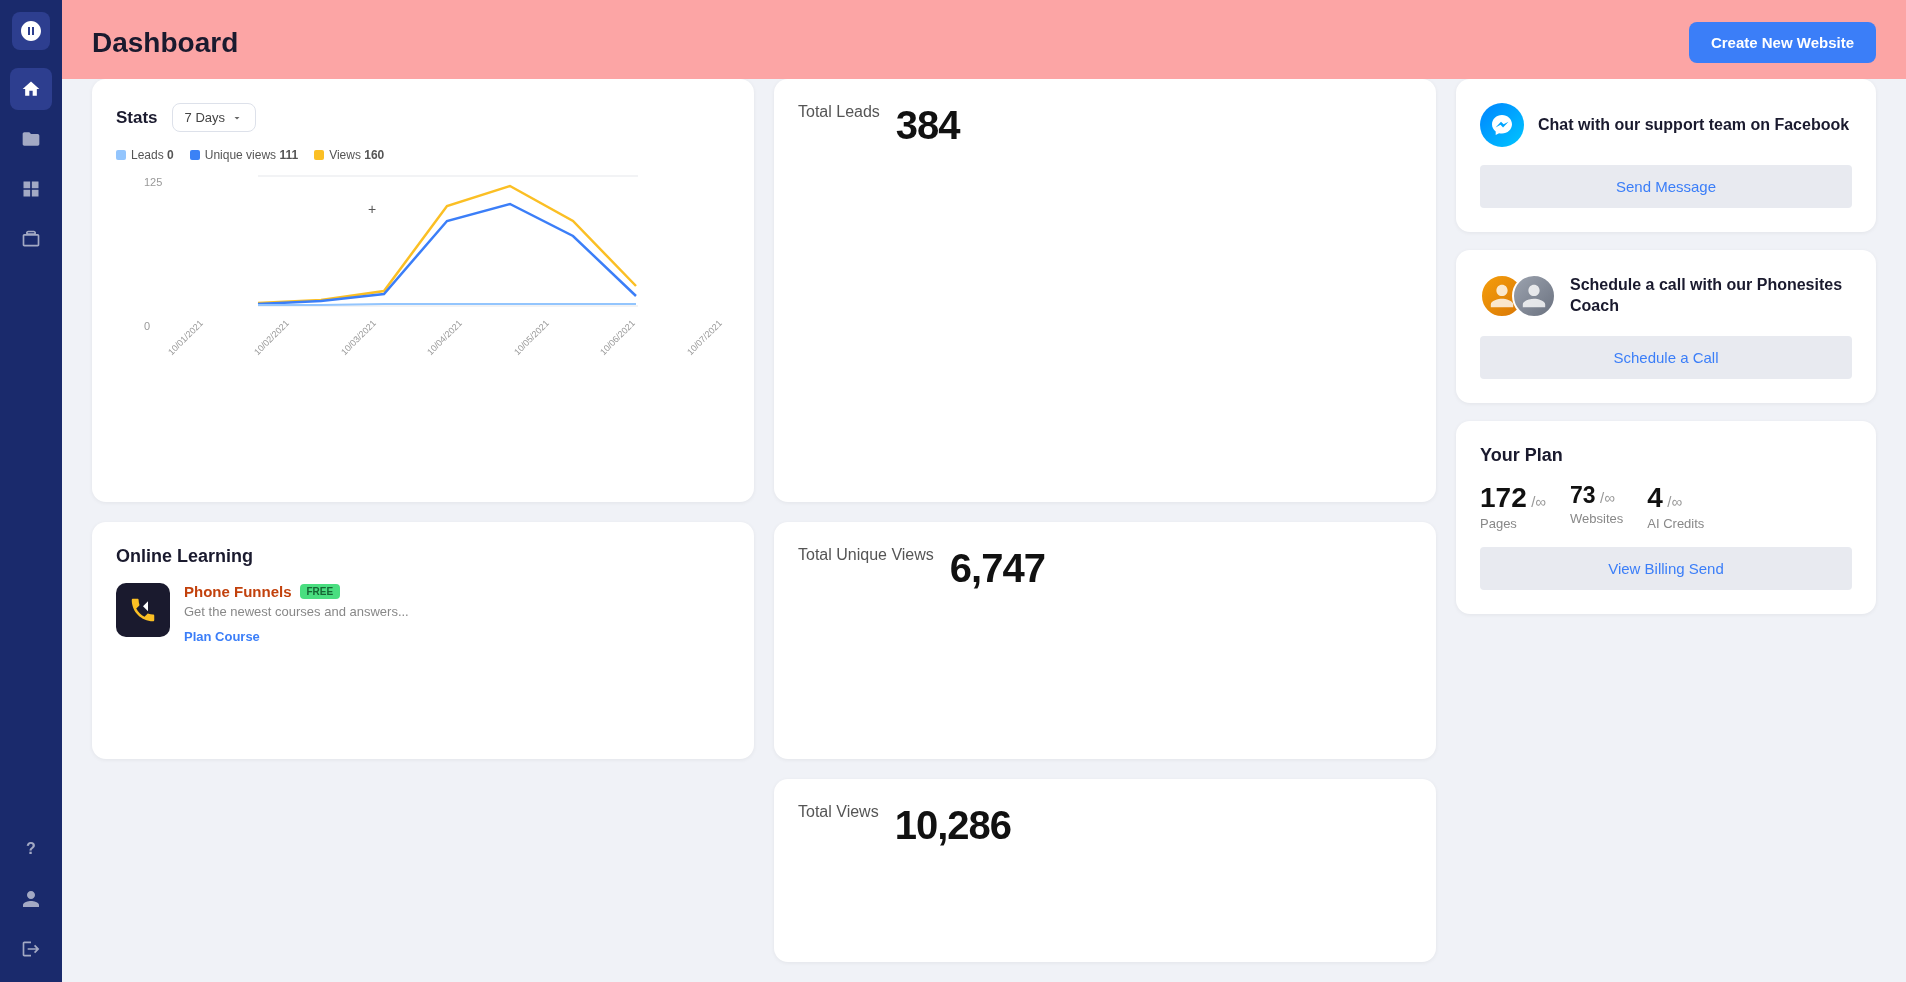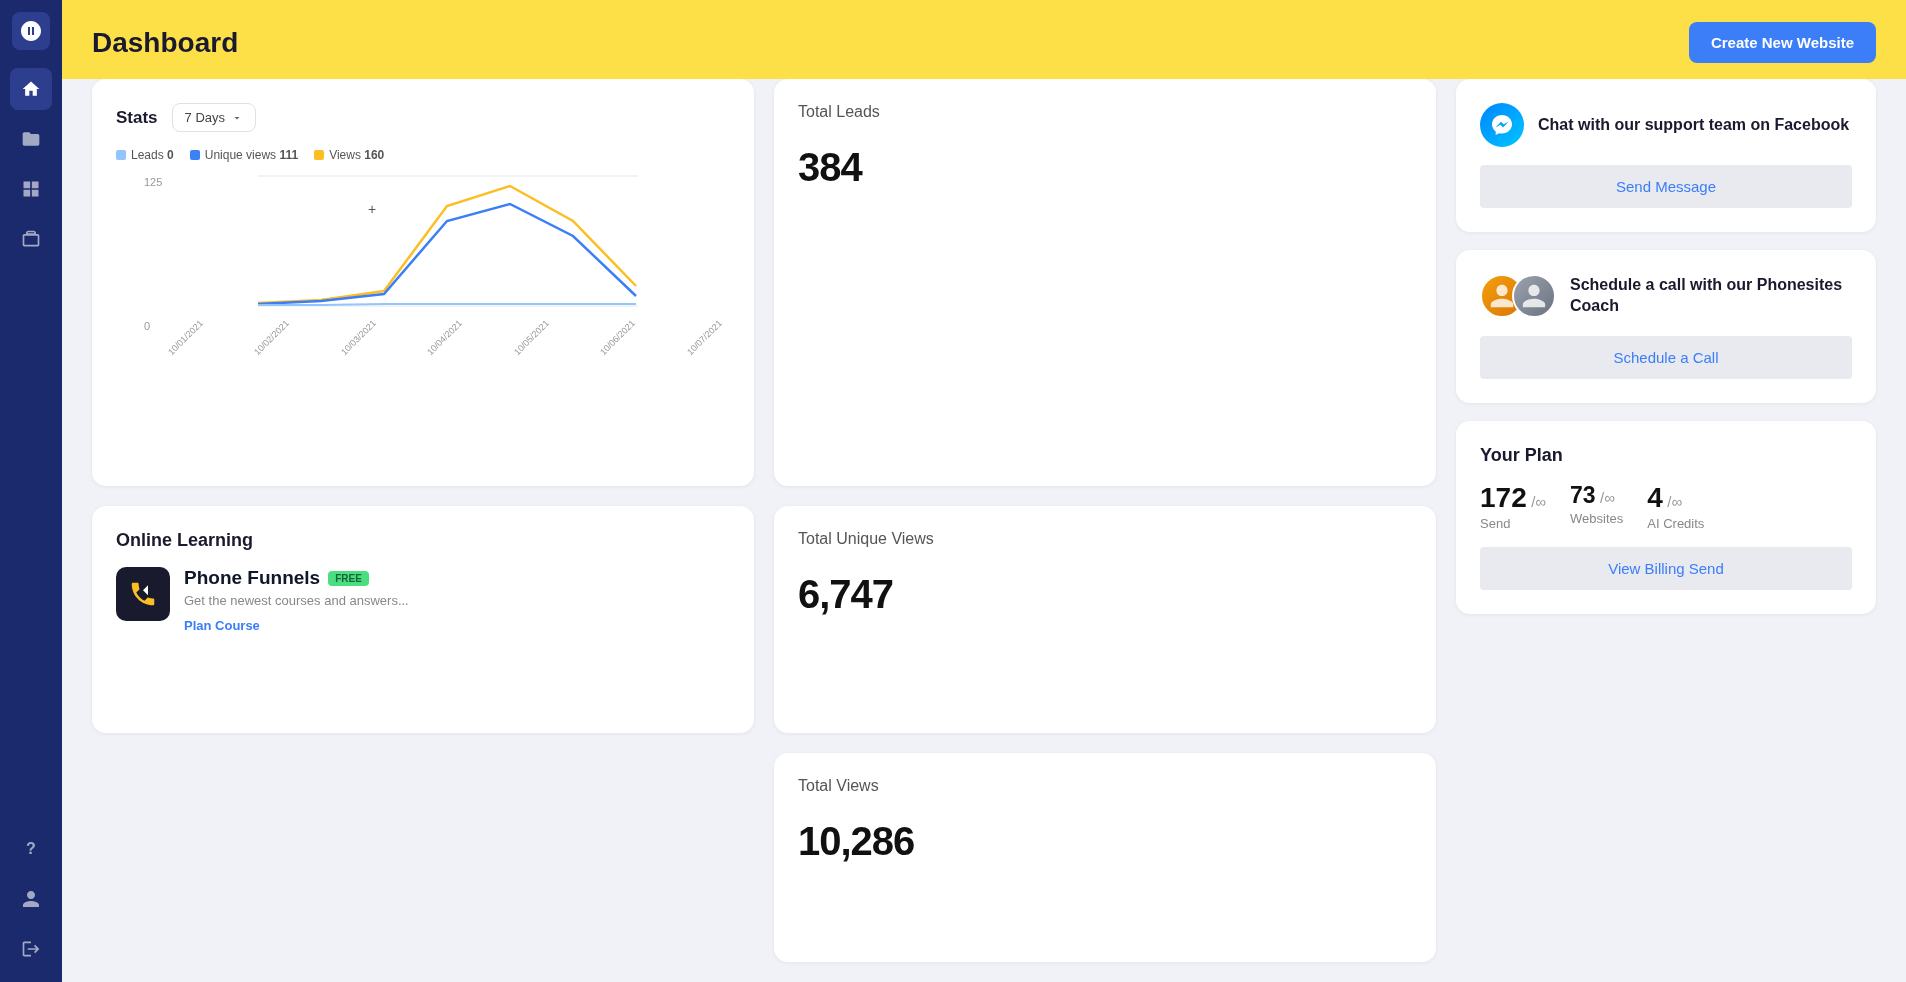"Dashboard" .header { background: #fde047 -> #fca5a5 }
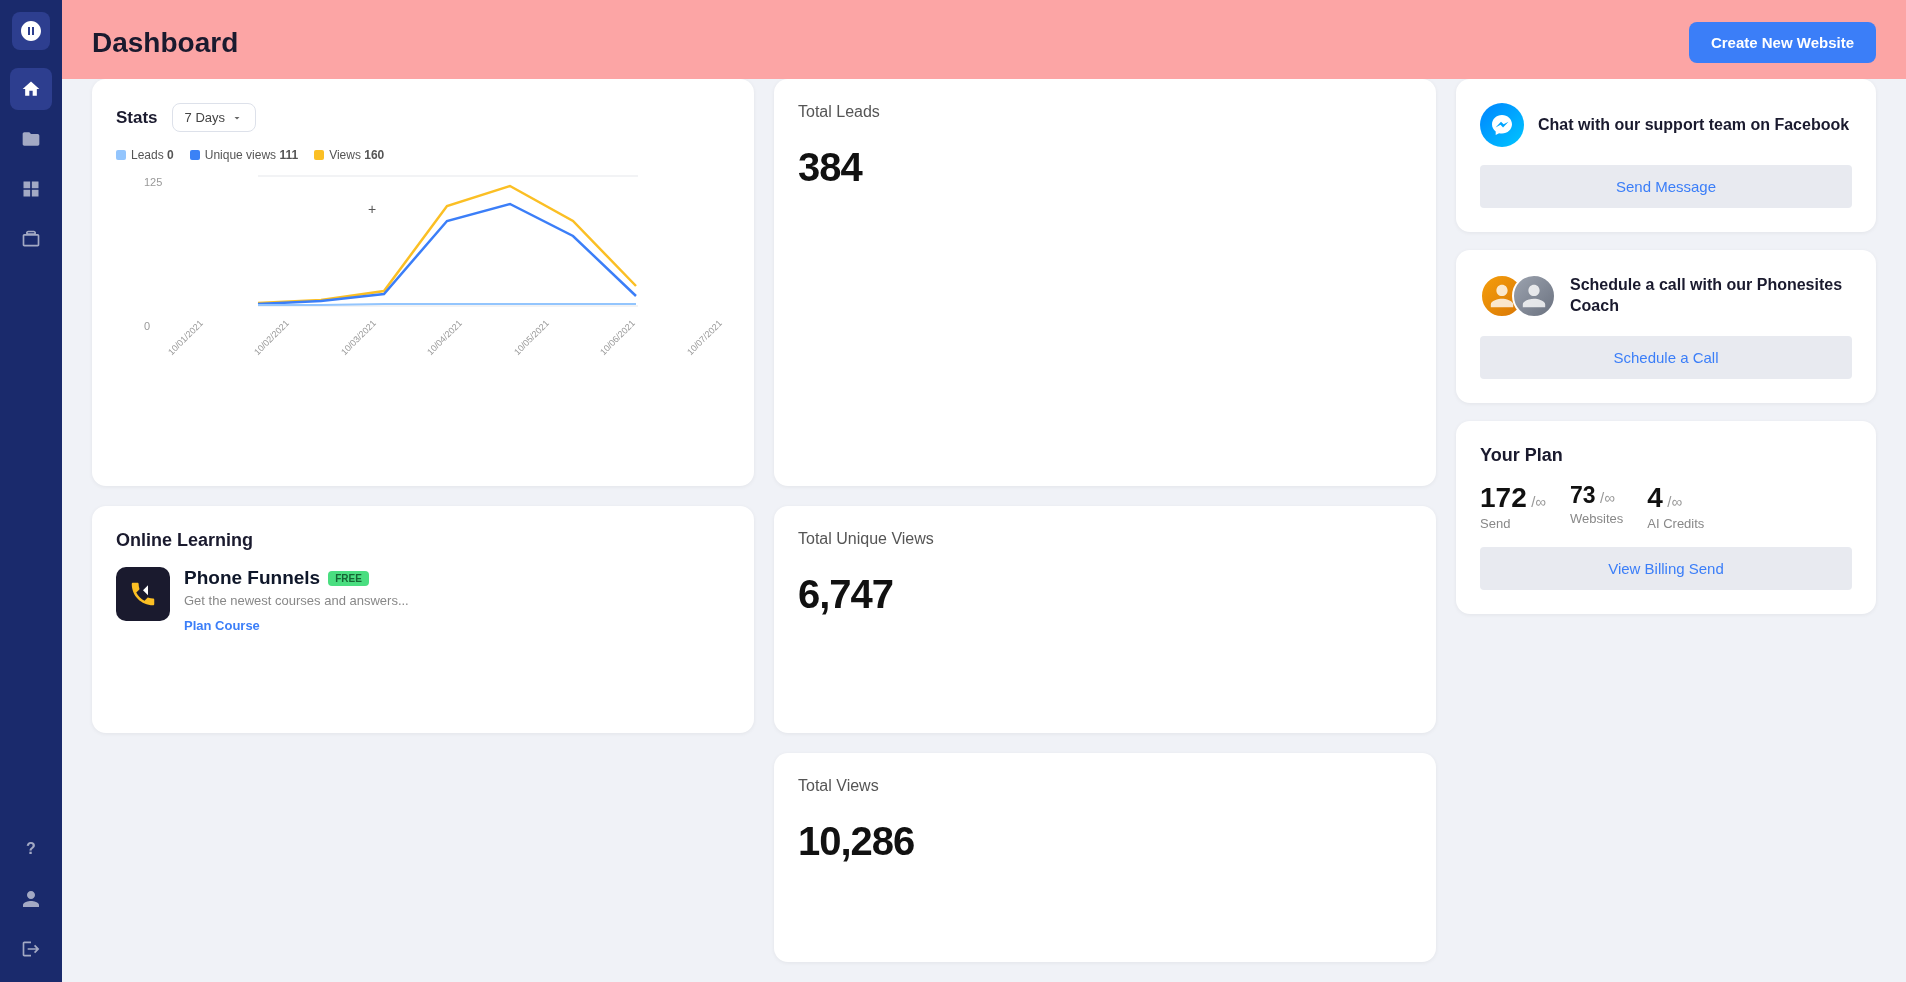"Total Leads" .metric-card { flex-direction: column -> row; gap: 24px -> 16px }
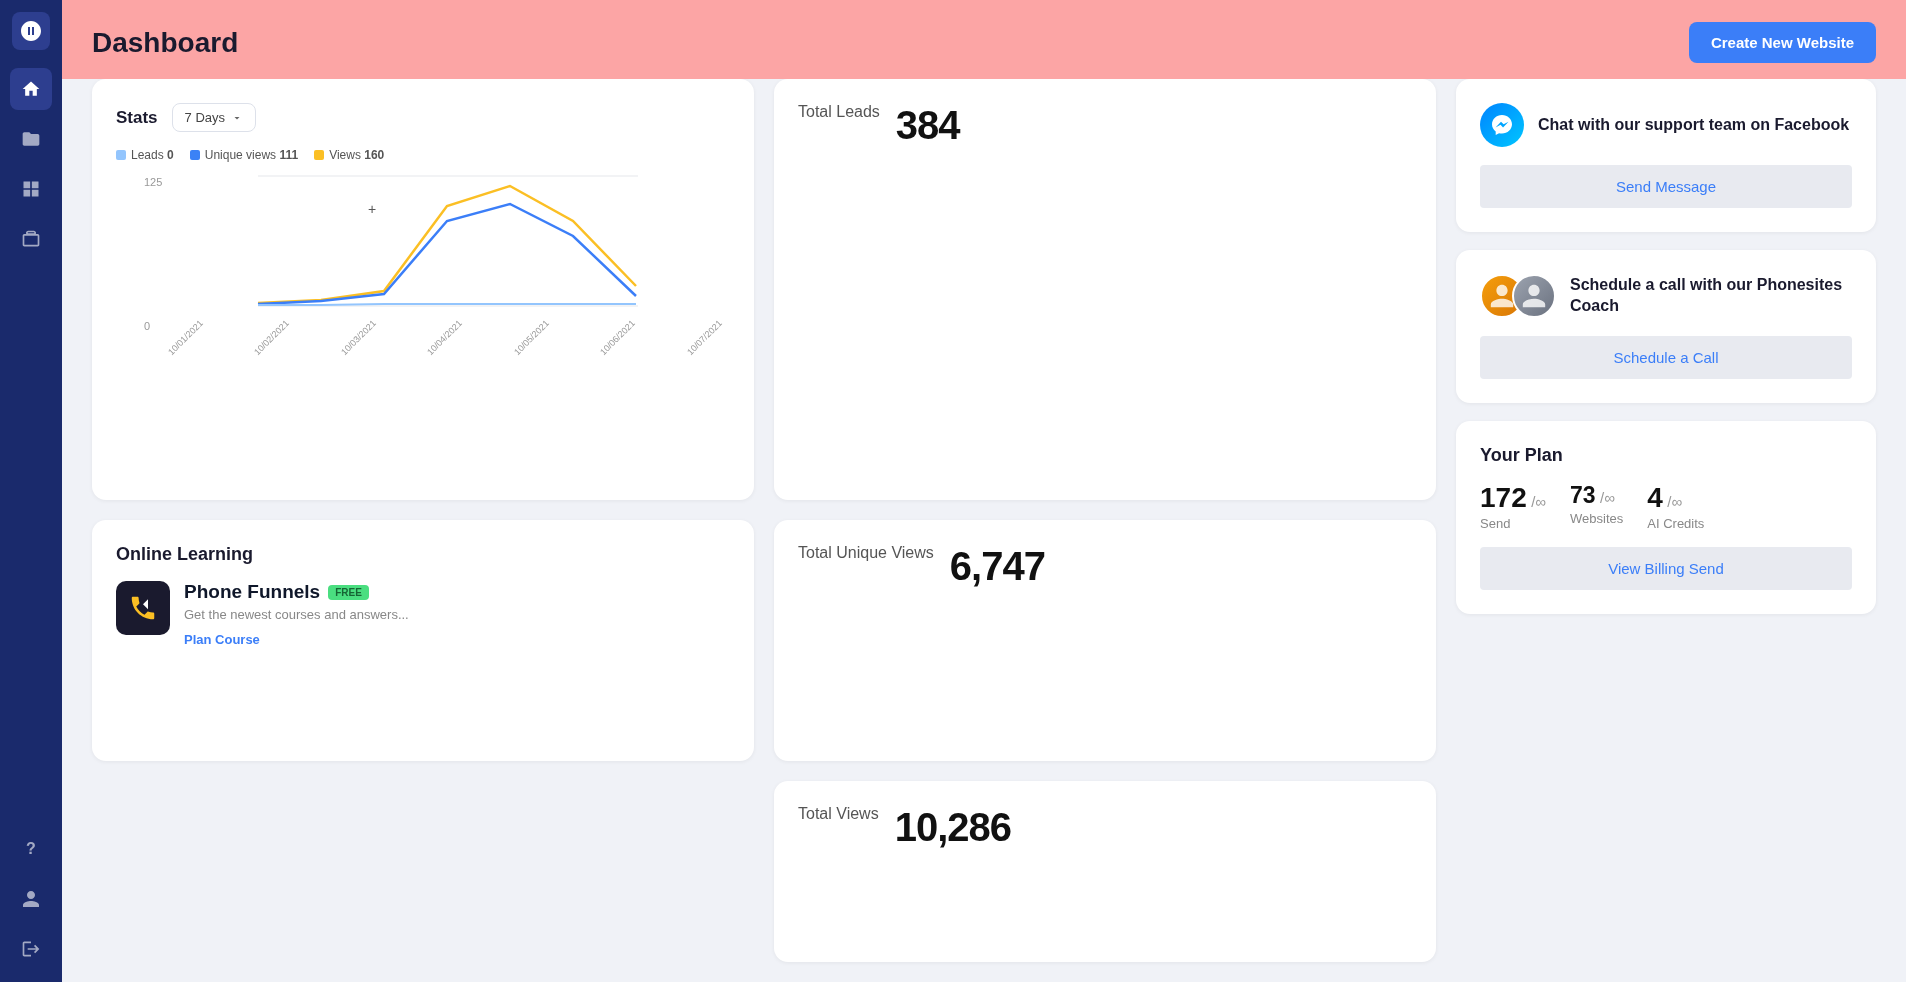"Send" div.plan-stat-label { text: Send -> Pages }
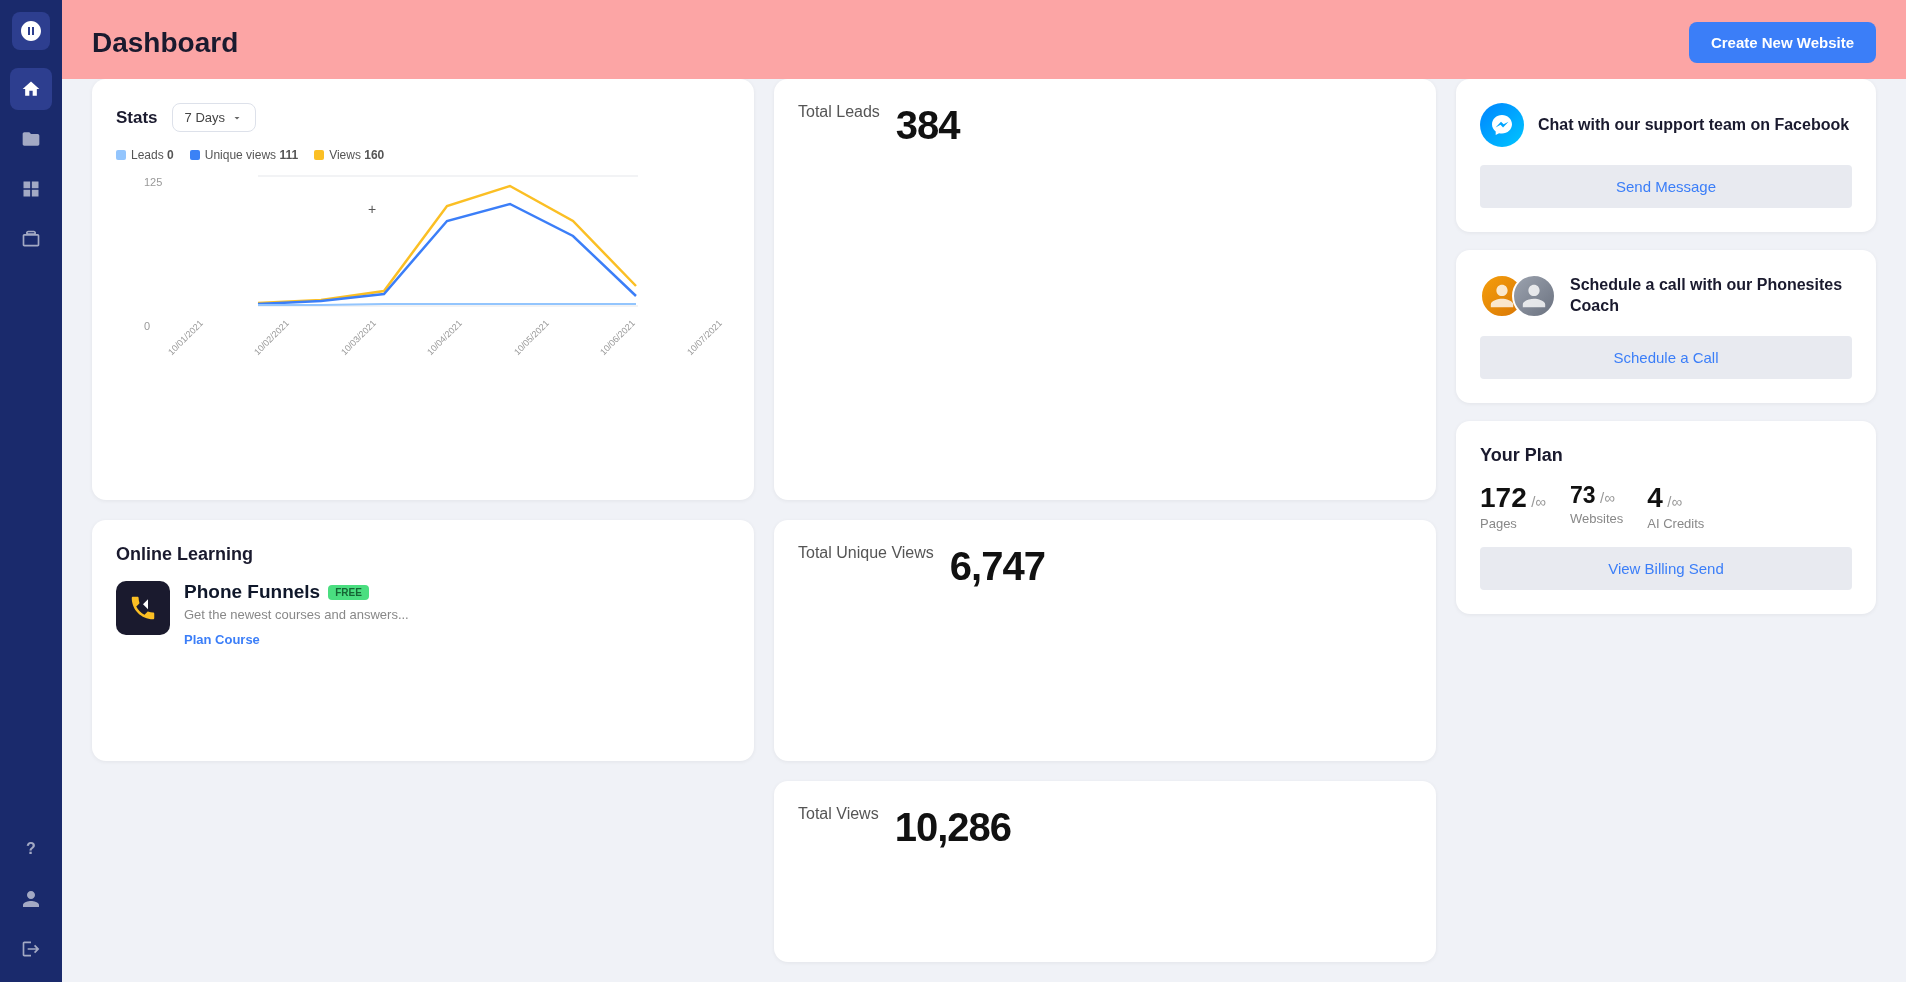"Phone Funnels" .course-name { color: #0f172a -> #c2410c; font-size: 19px -> 15px }
